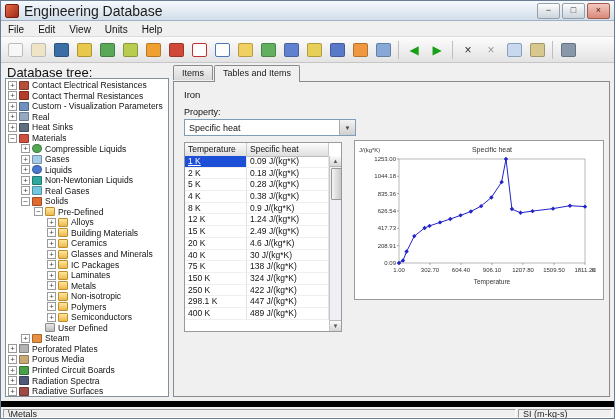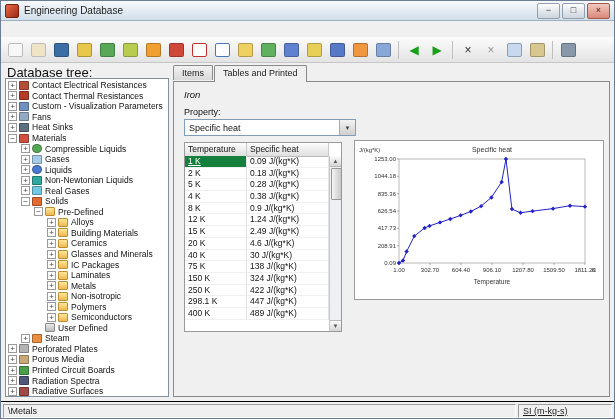"Engineering Database" .wtitle { font-size: 10px -> 14px }
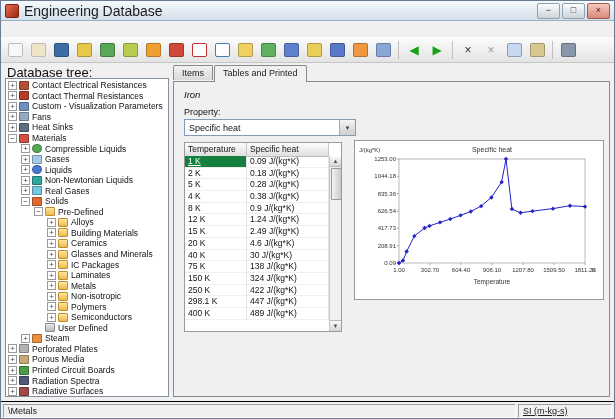"File" div.menubar { html: none -> <div> <div>File</div> <div>Edit</div> <div>View</div> <div>Units</div> <div>Help</div> </div> }
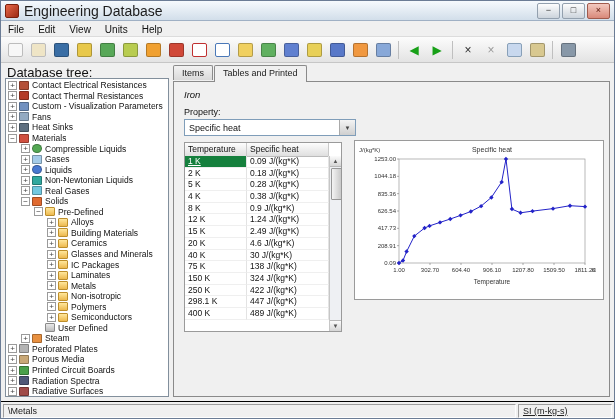"Tables and Printed" div.tab { text: Printed -> Items }
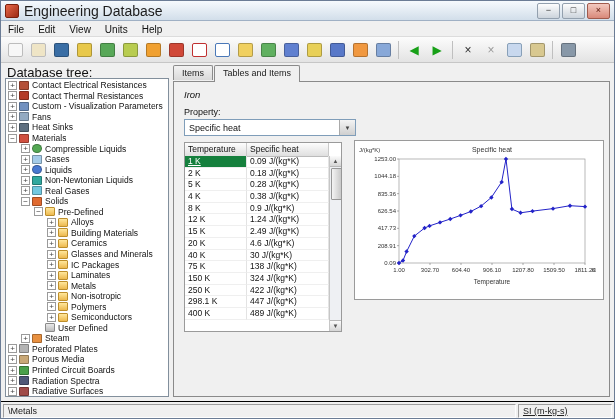"Iron" .item-name { font-style: italic -> none }
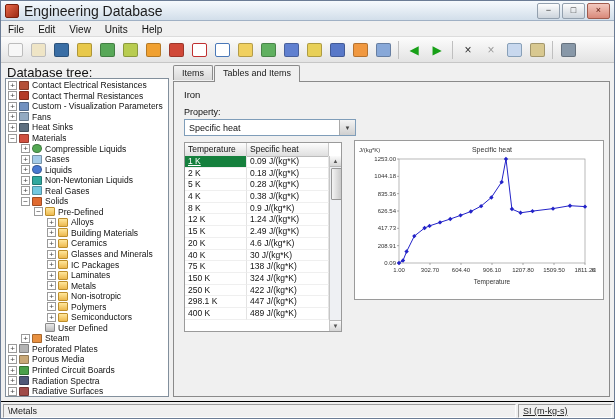"Fans" span.tlabel { text: Fans -> Real }
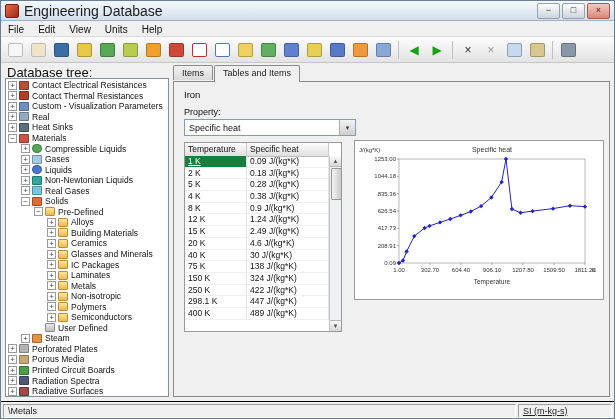"1 K" .td.sel { background: #15803d -> #1d4ed8 }
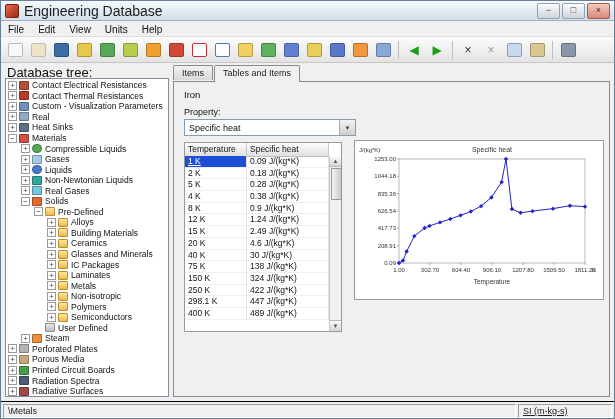"\Metals" .statusbar { border-top: 1px solid #000000 -> 6px solid #000000 }
